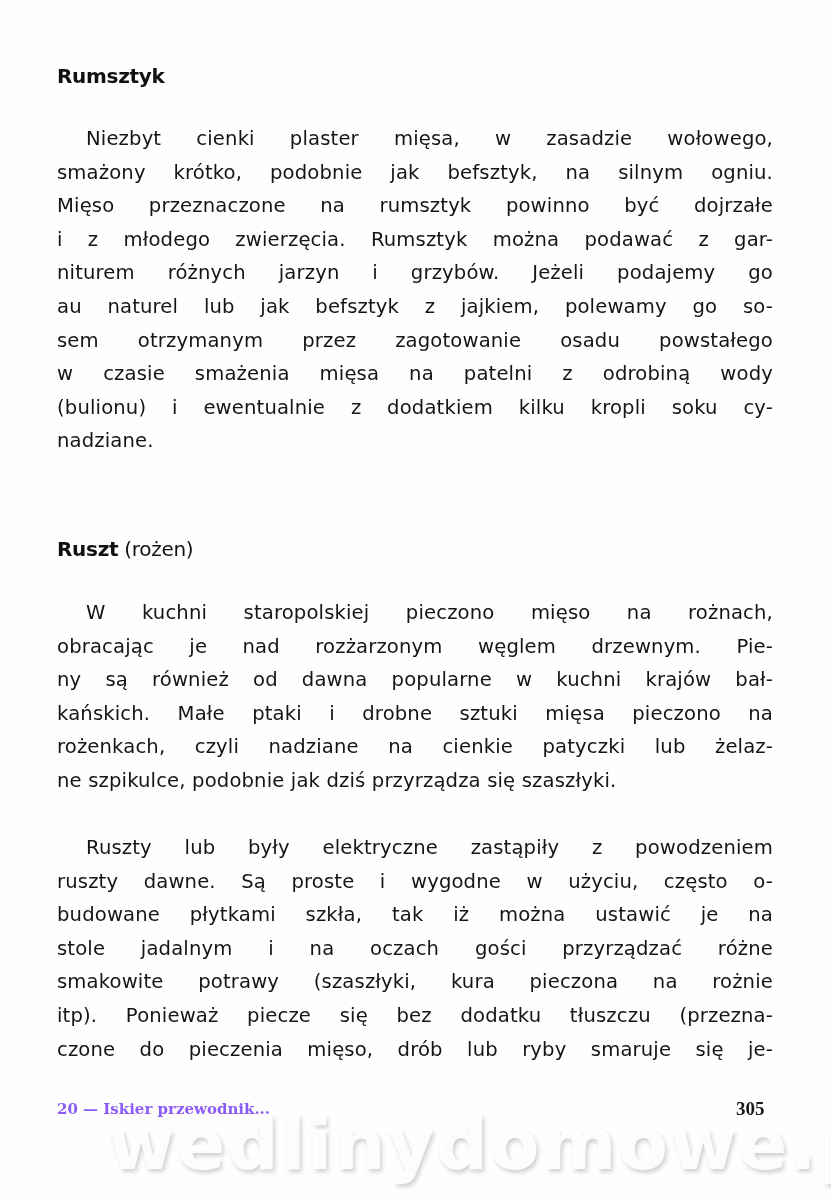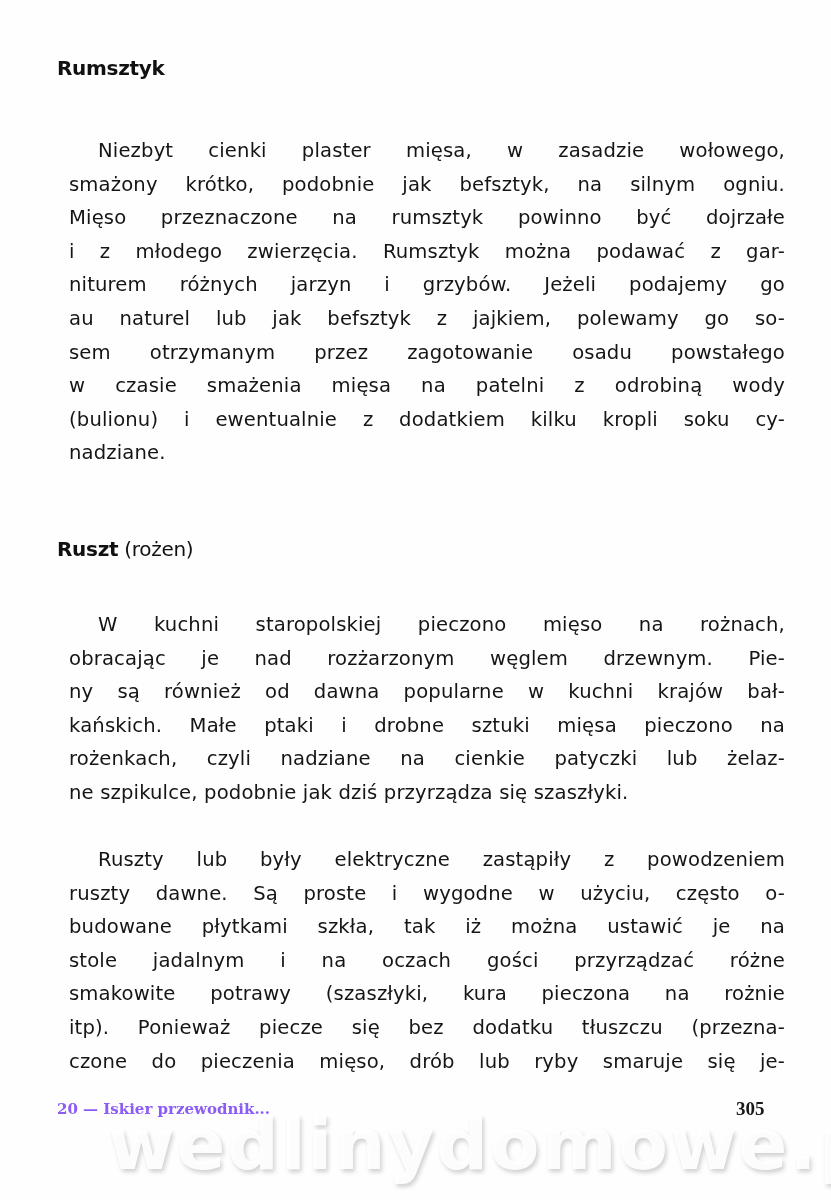"Rumsztyk" #heading-rumsztyk { top: 56px -> 64px }
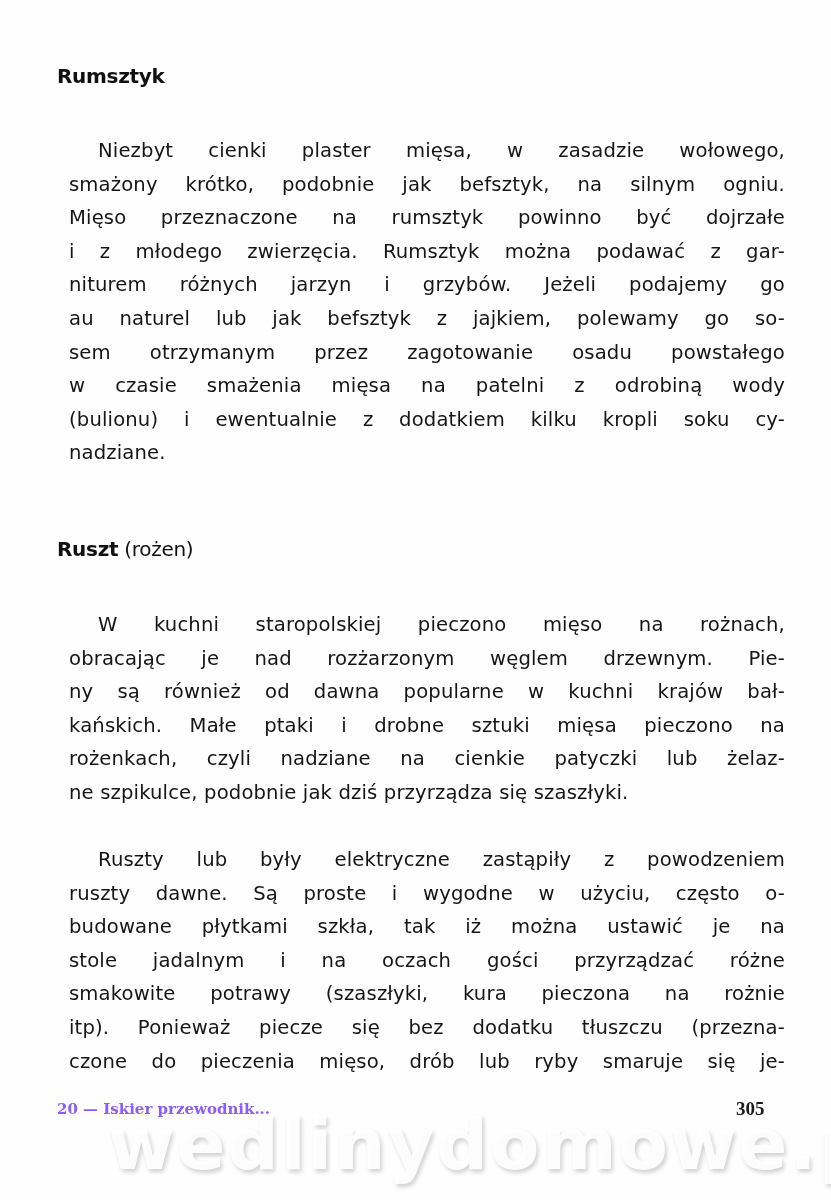"Niezbyt cienki plaster mięsa, w" .para { margin: 12px -> 0 }
